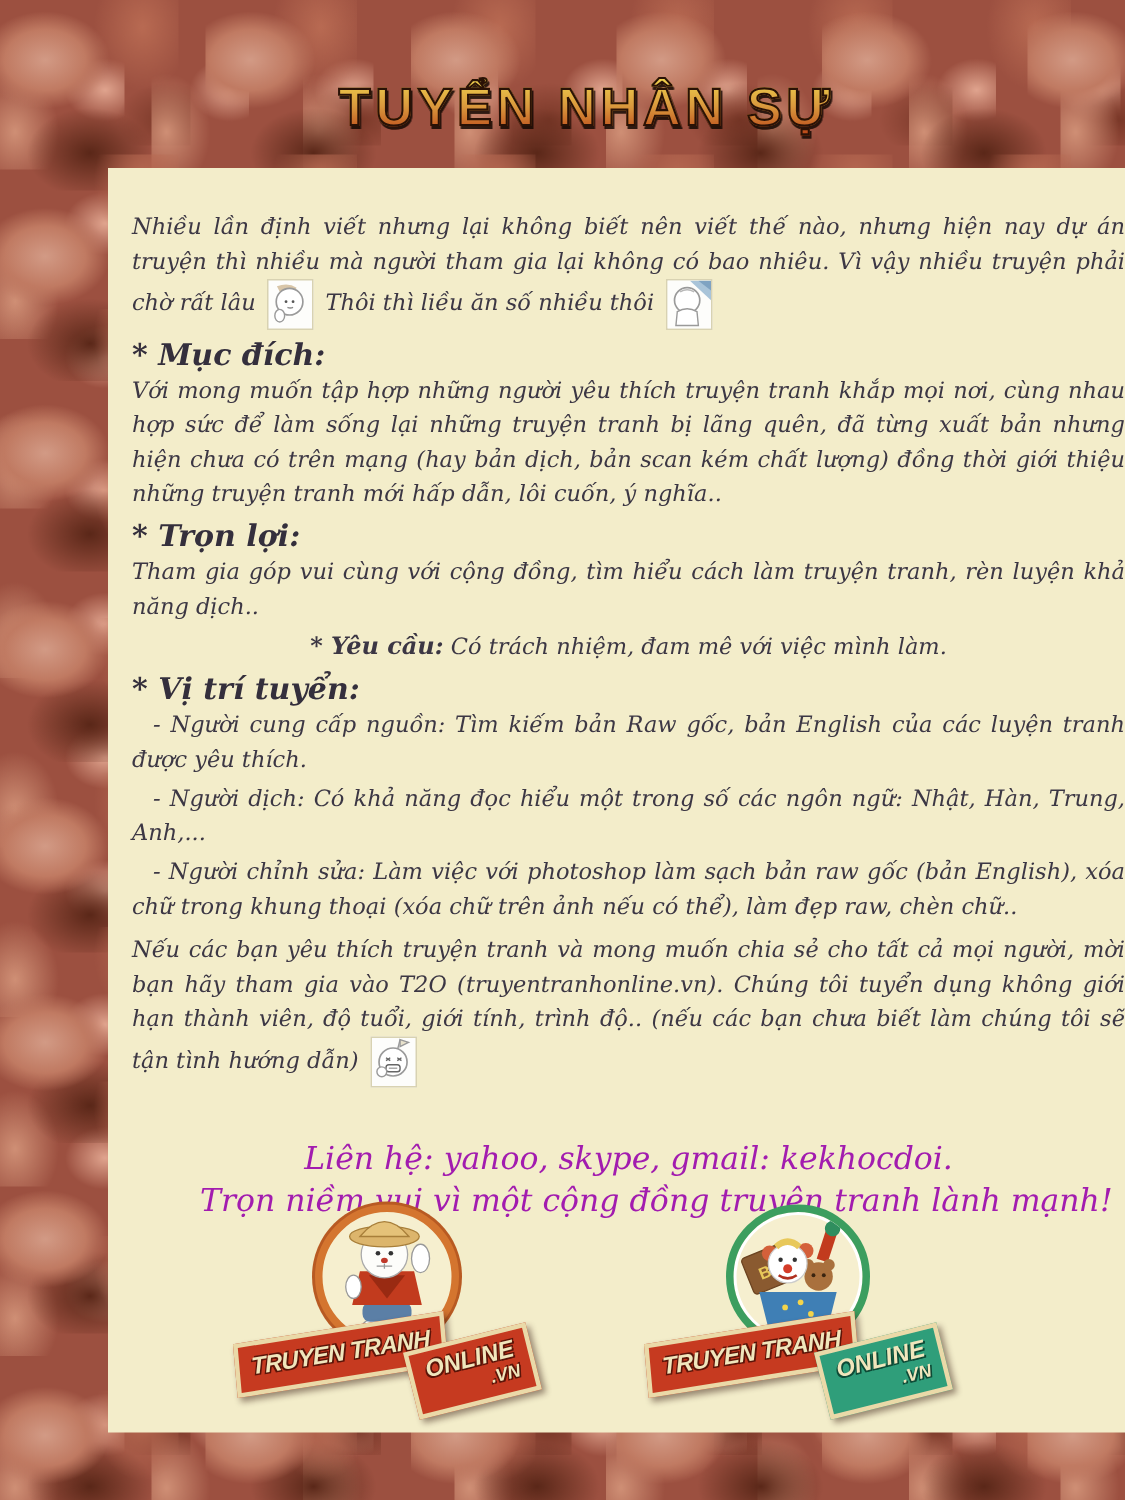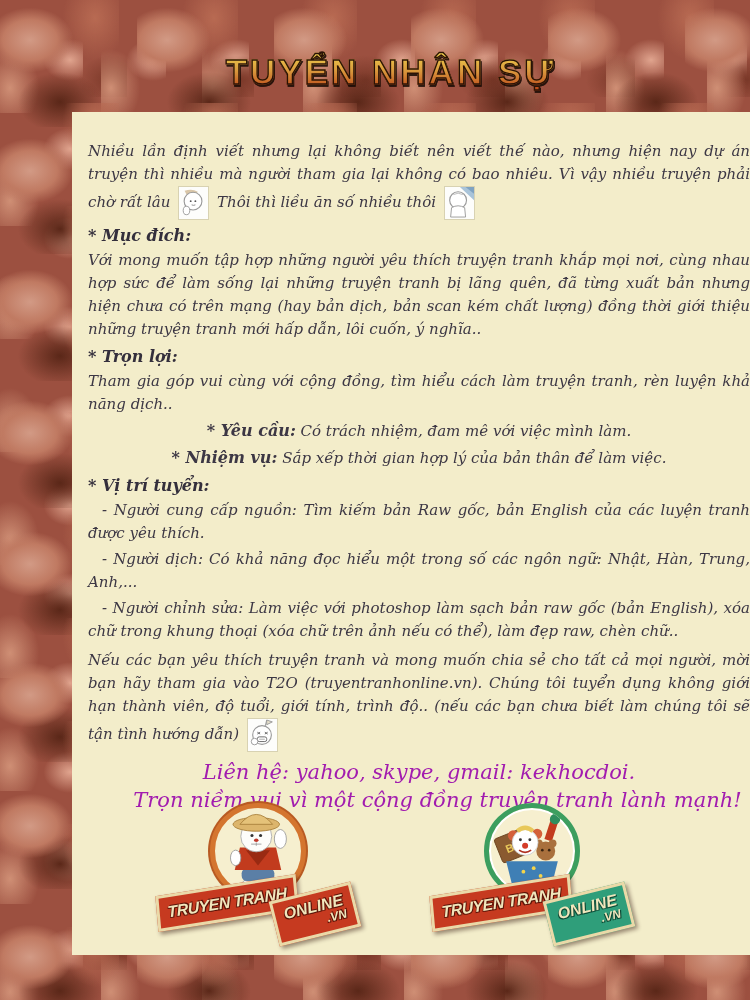"* Mục đích:" .sec-h { font-size: 16px -> 20px }
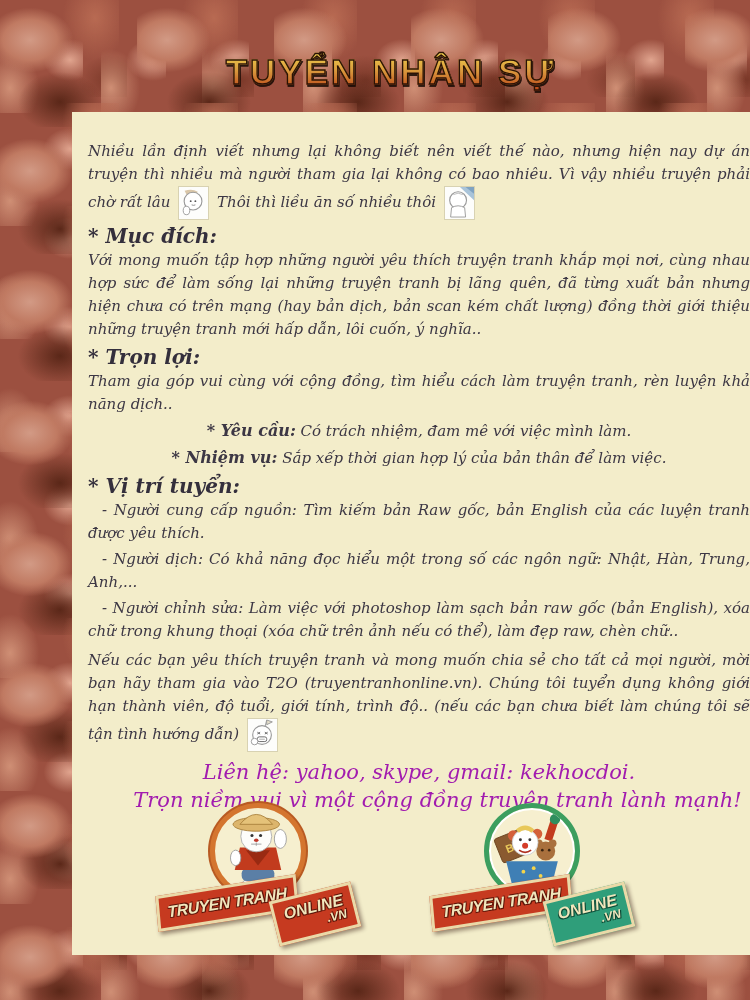"* Nhiệm vụ: Sắp xếp" p.noj { html: <p><span>* Nhiệm vụ:</span> <span>Sắp xếp thời gian hợp lý của bản thân để làm việc.</span></p> -> none }
